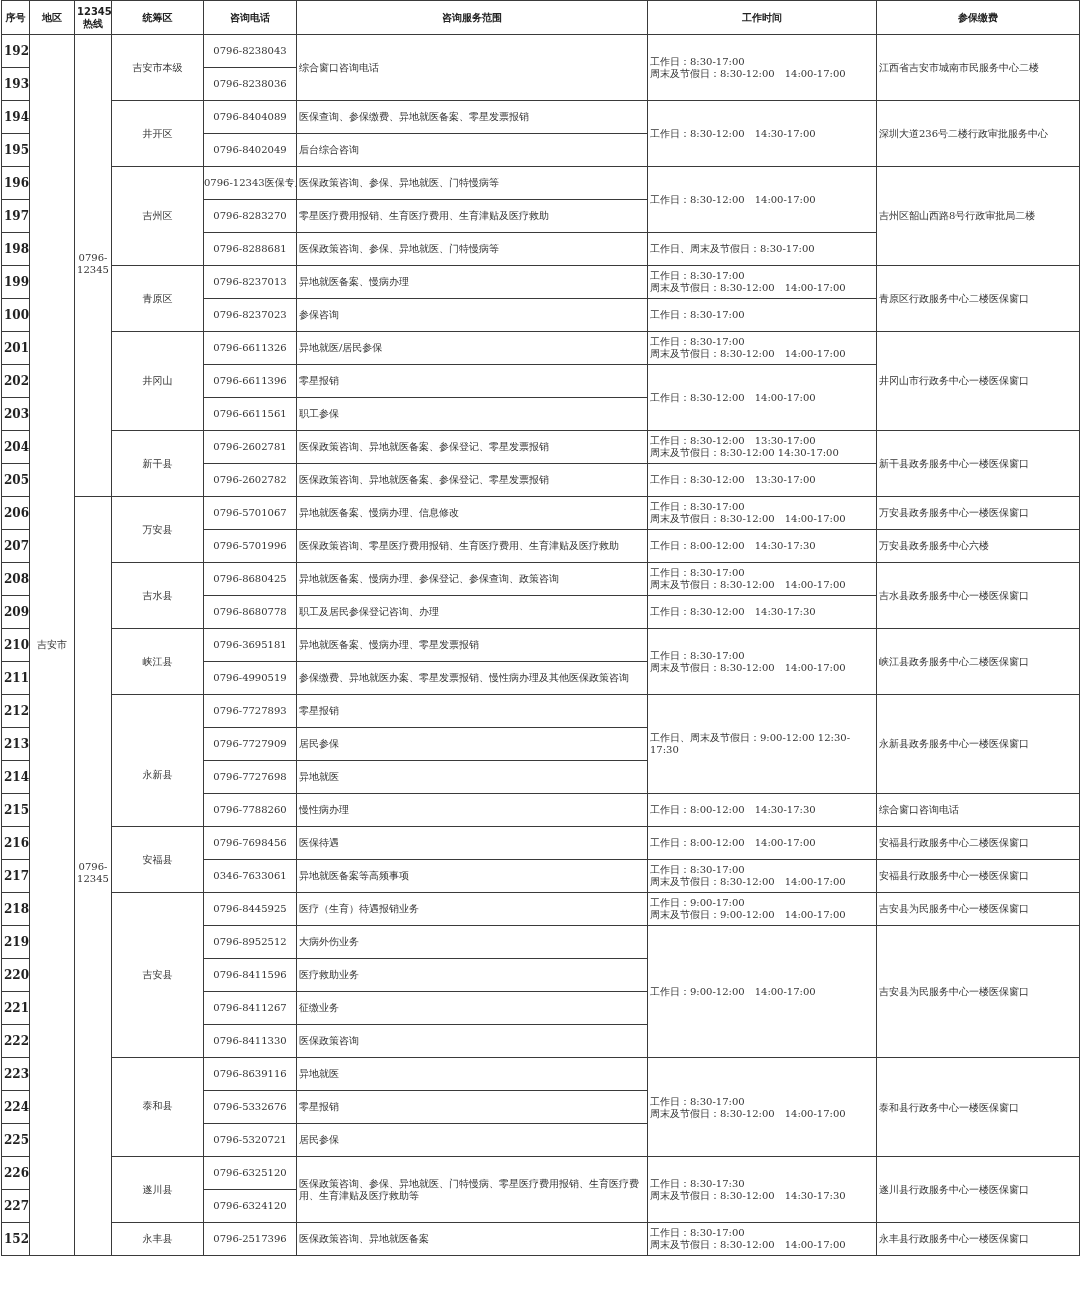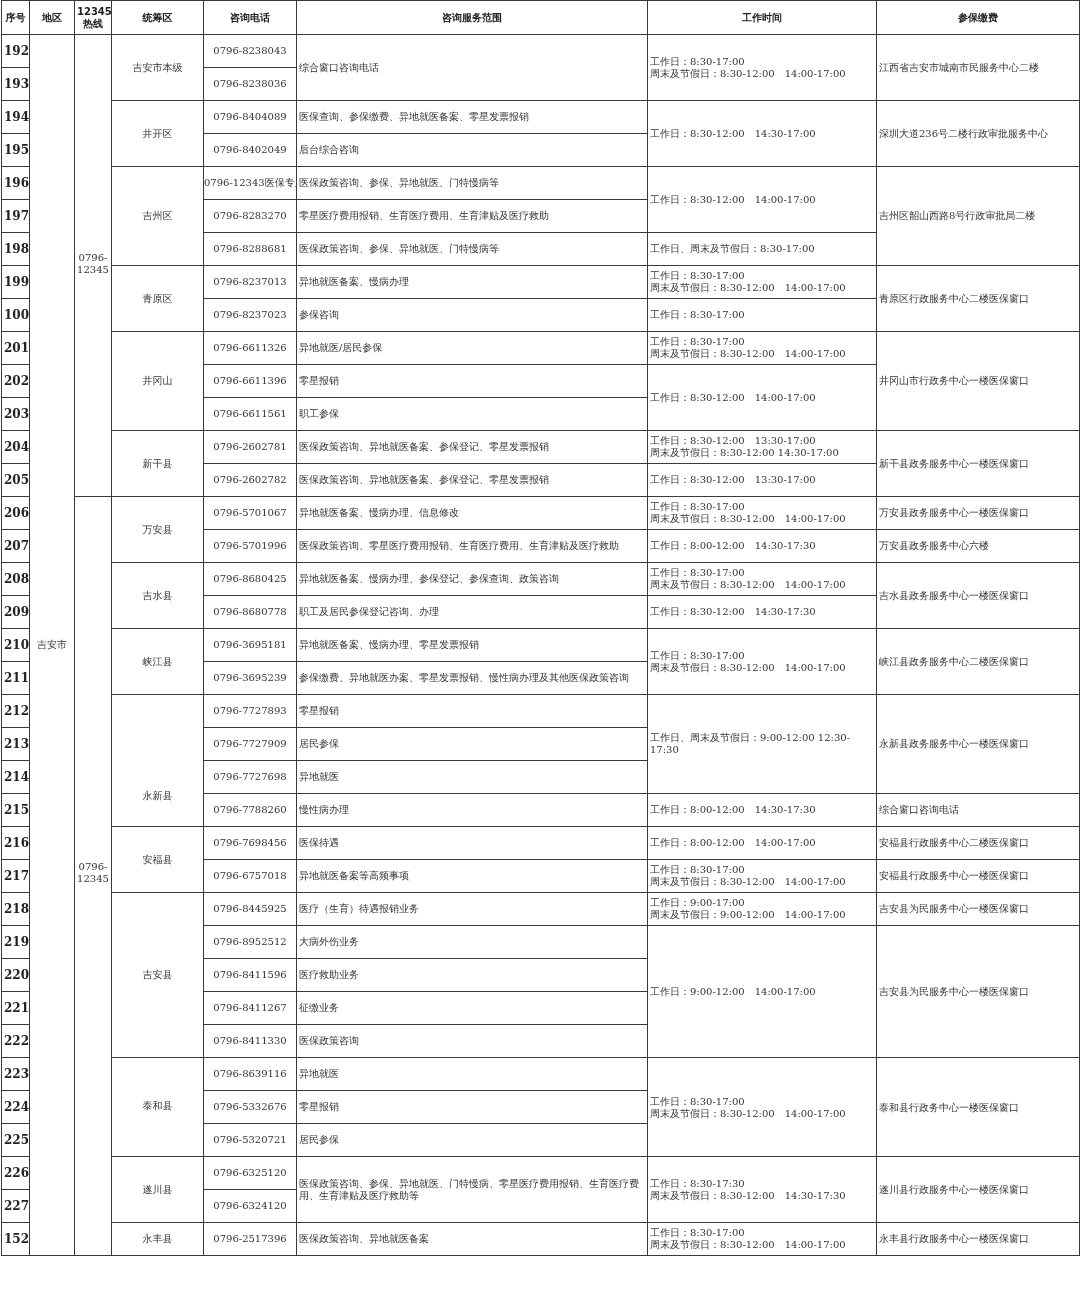"0796-3695239" td.c { text: 0796-3695239 -> 0796-4990519 }
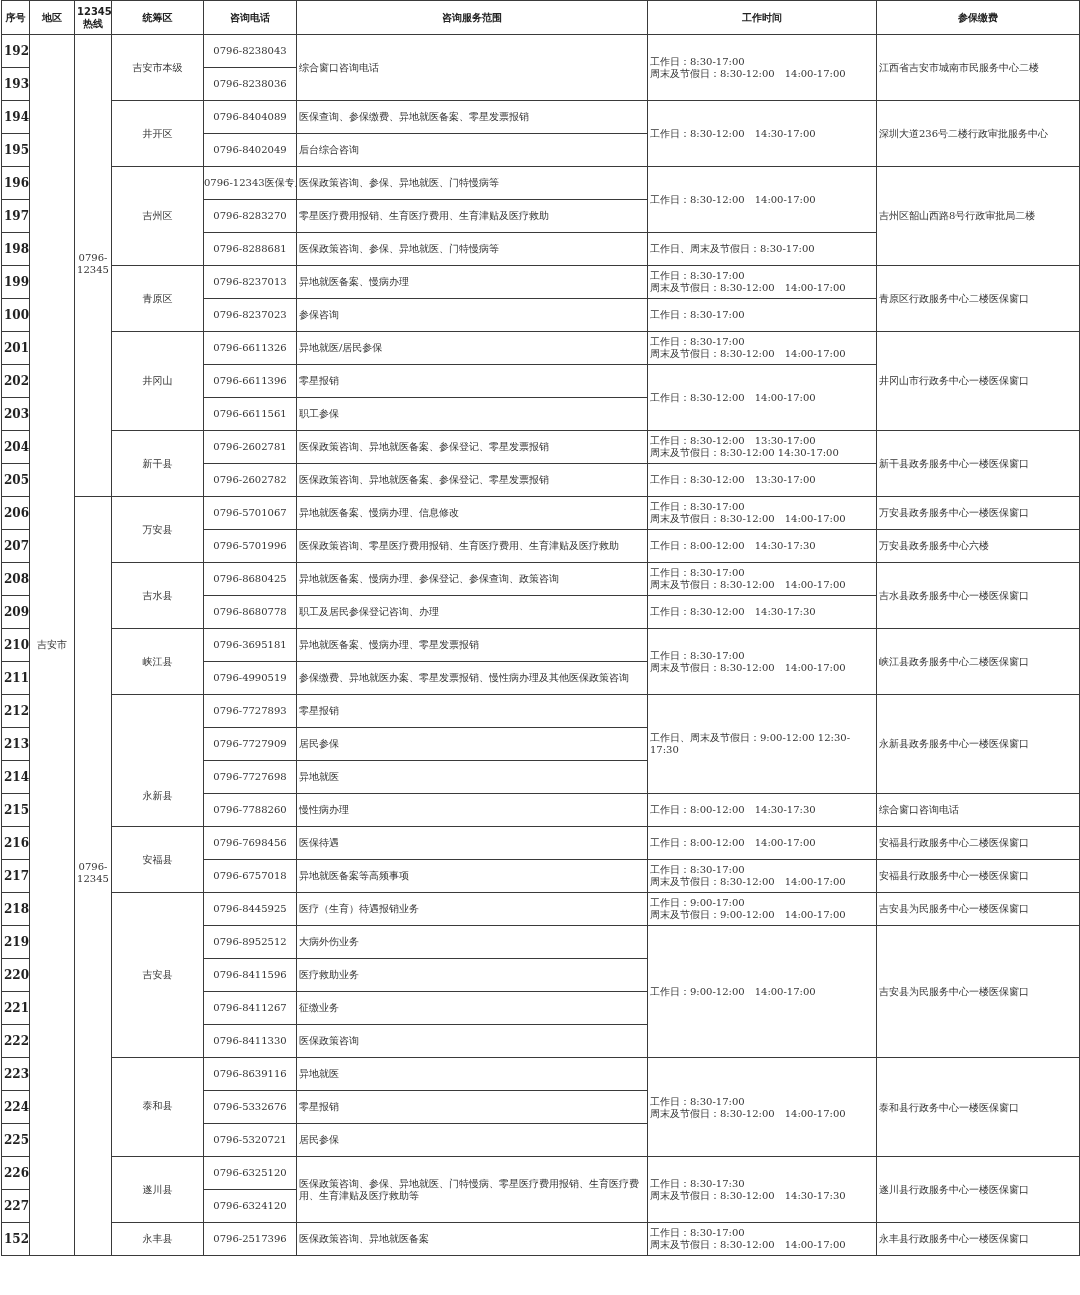"永新县" td.c { padding-top: 95px -> 74px }
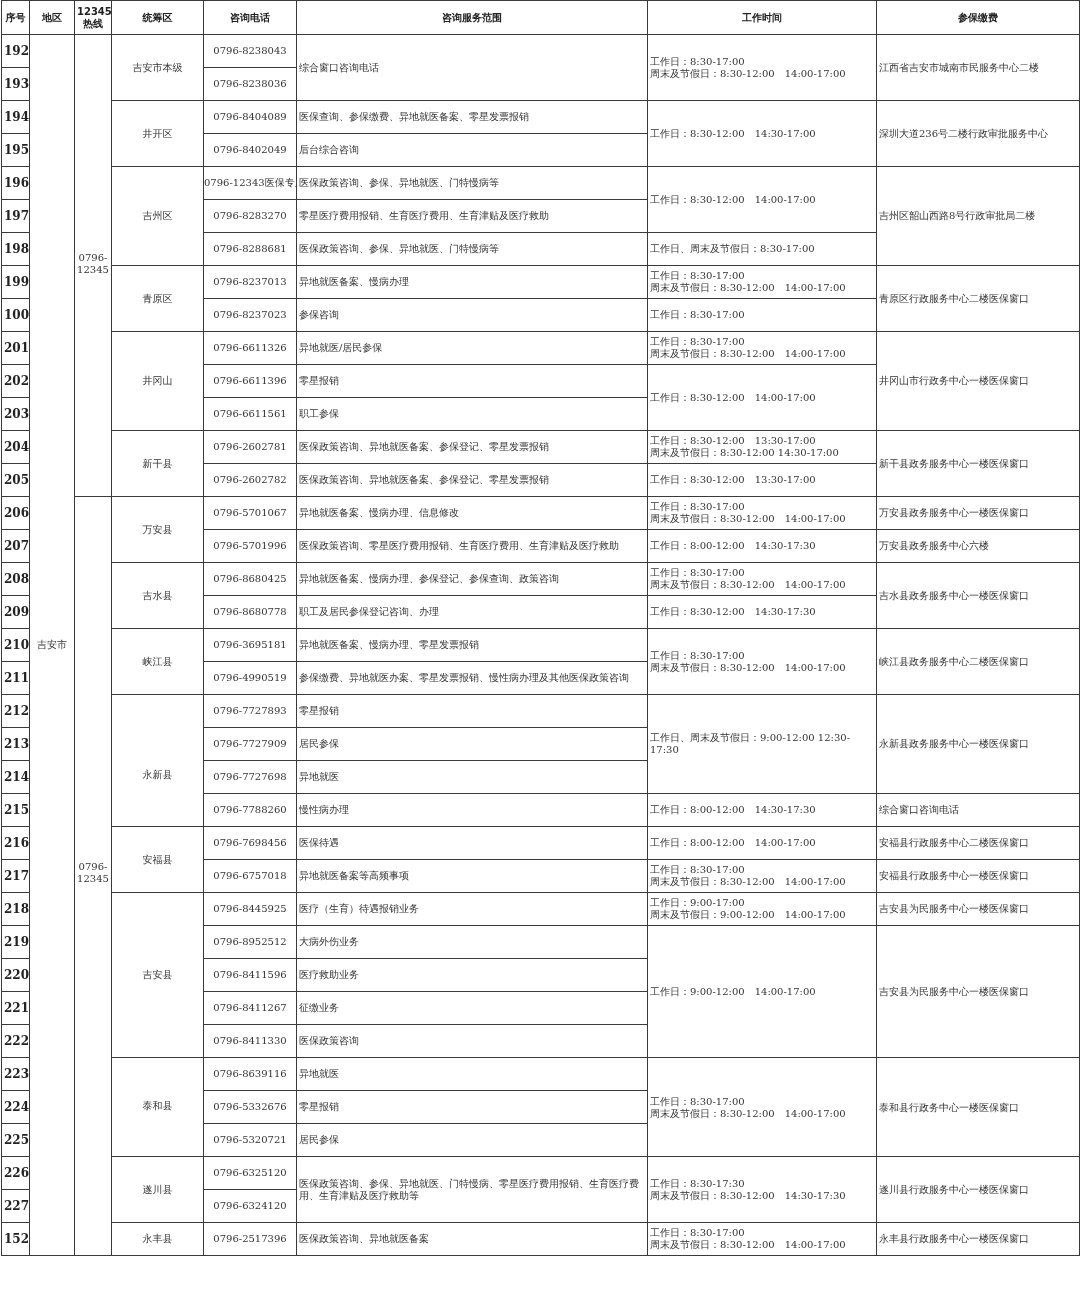"0796-6757018" td.c { text: 0796-6757018 -> 0346-7633061 }
